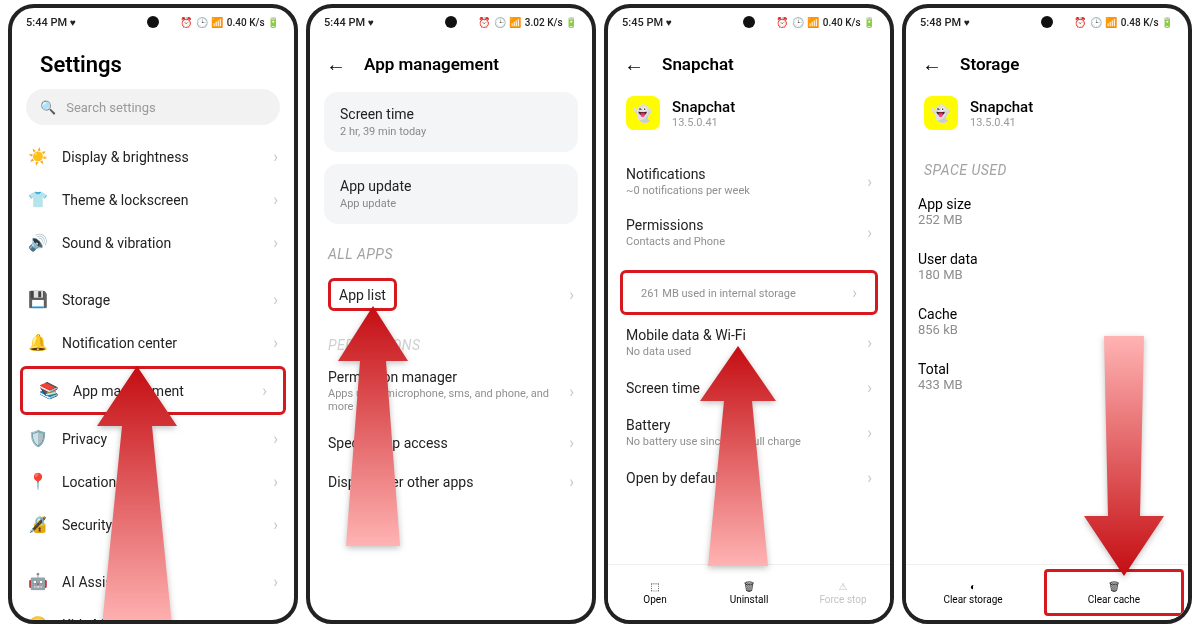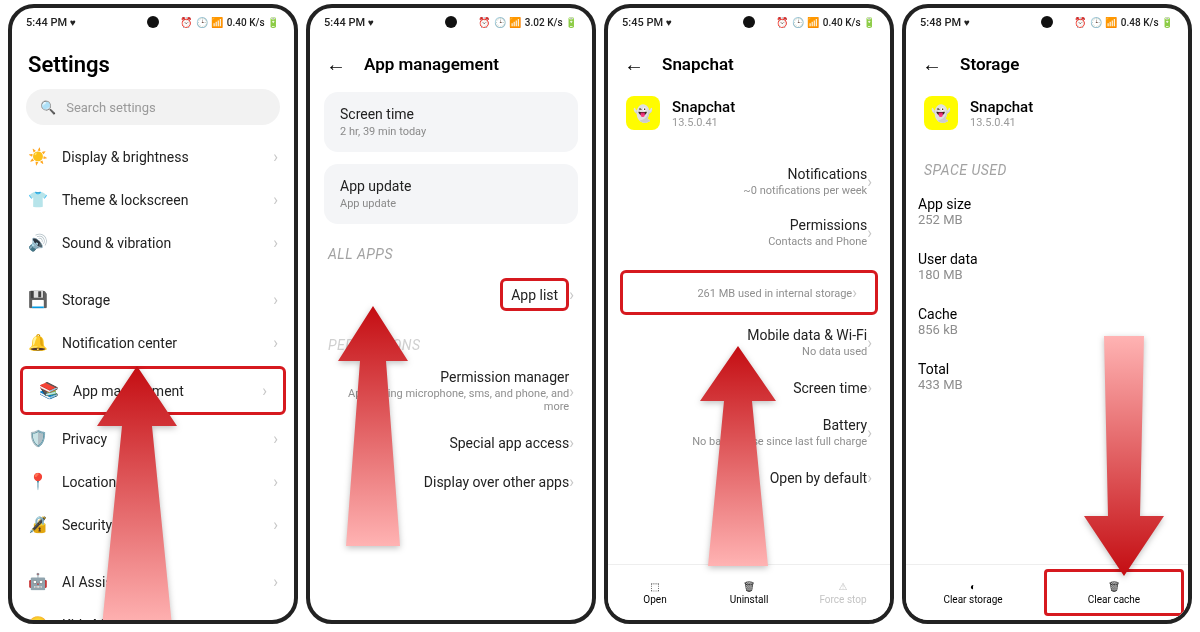"Settings" .s1-title { padding: 16px 16px 12px -> 16px 28px 12px }
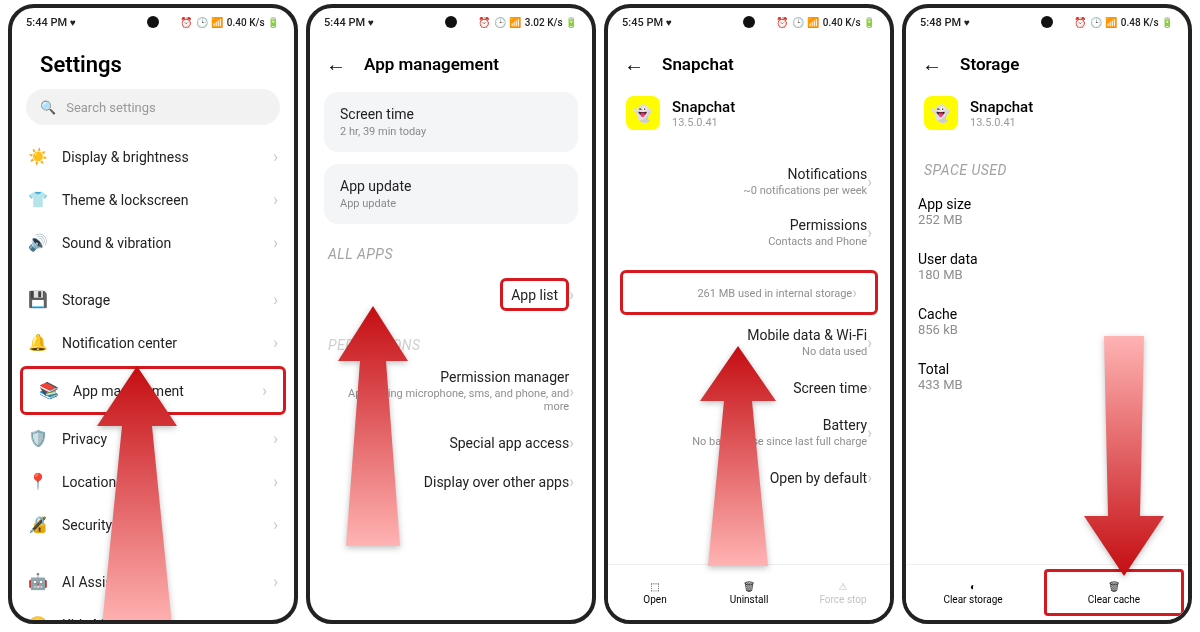"Notifications" .two-line-row .tcol { text-align: right -> none }
